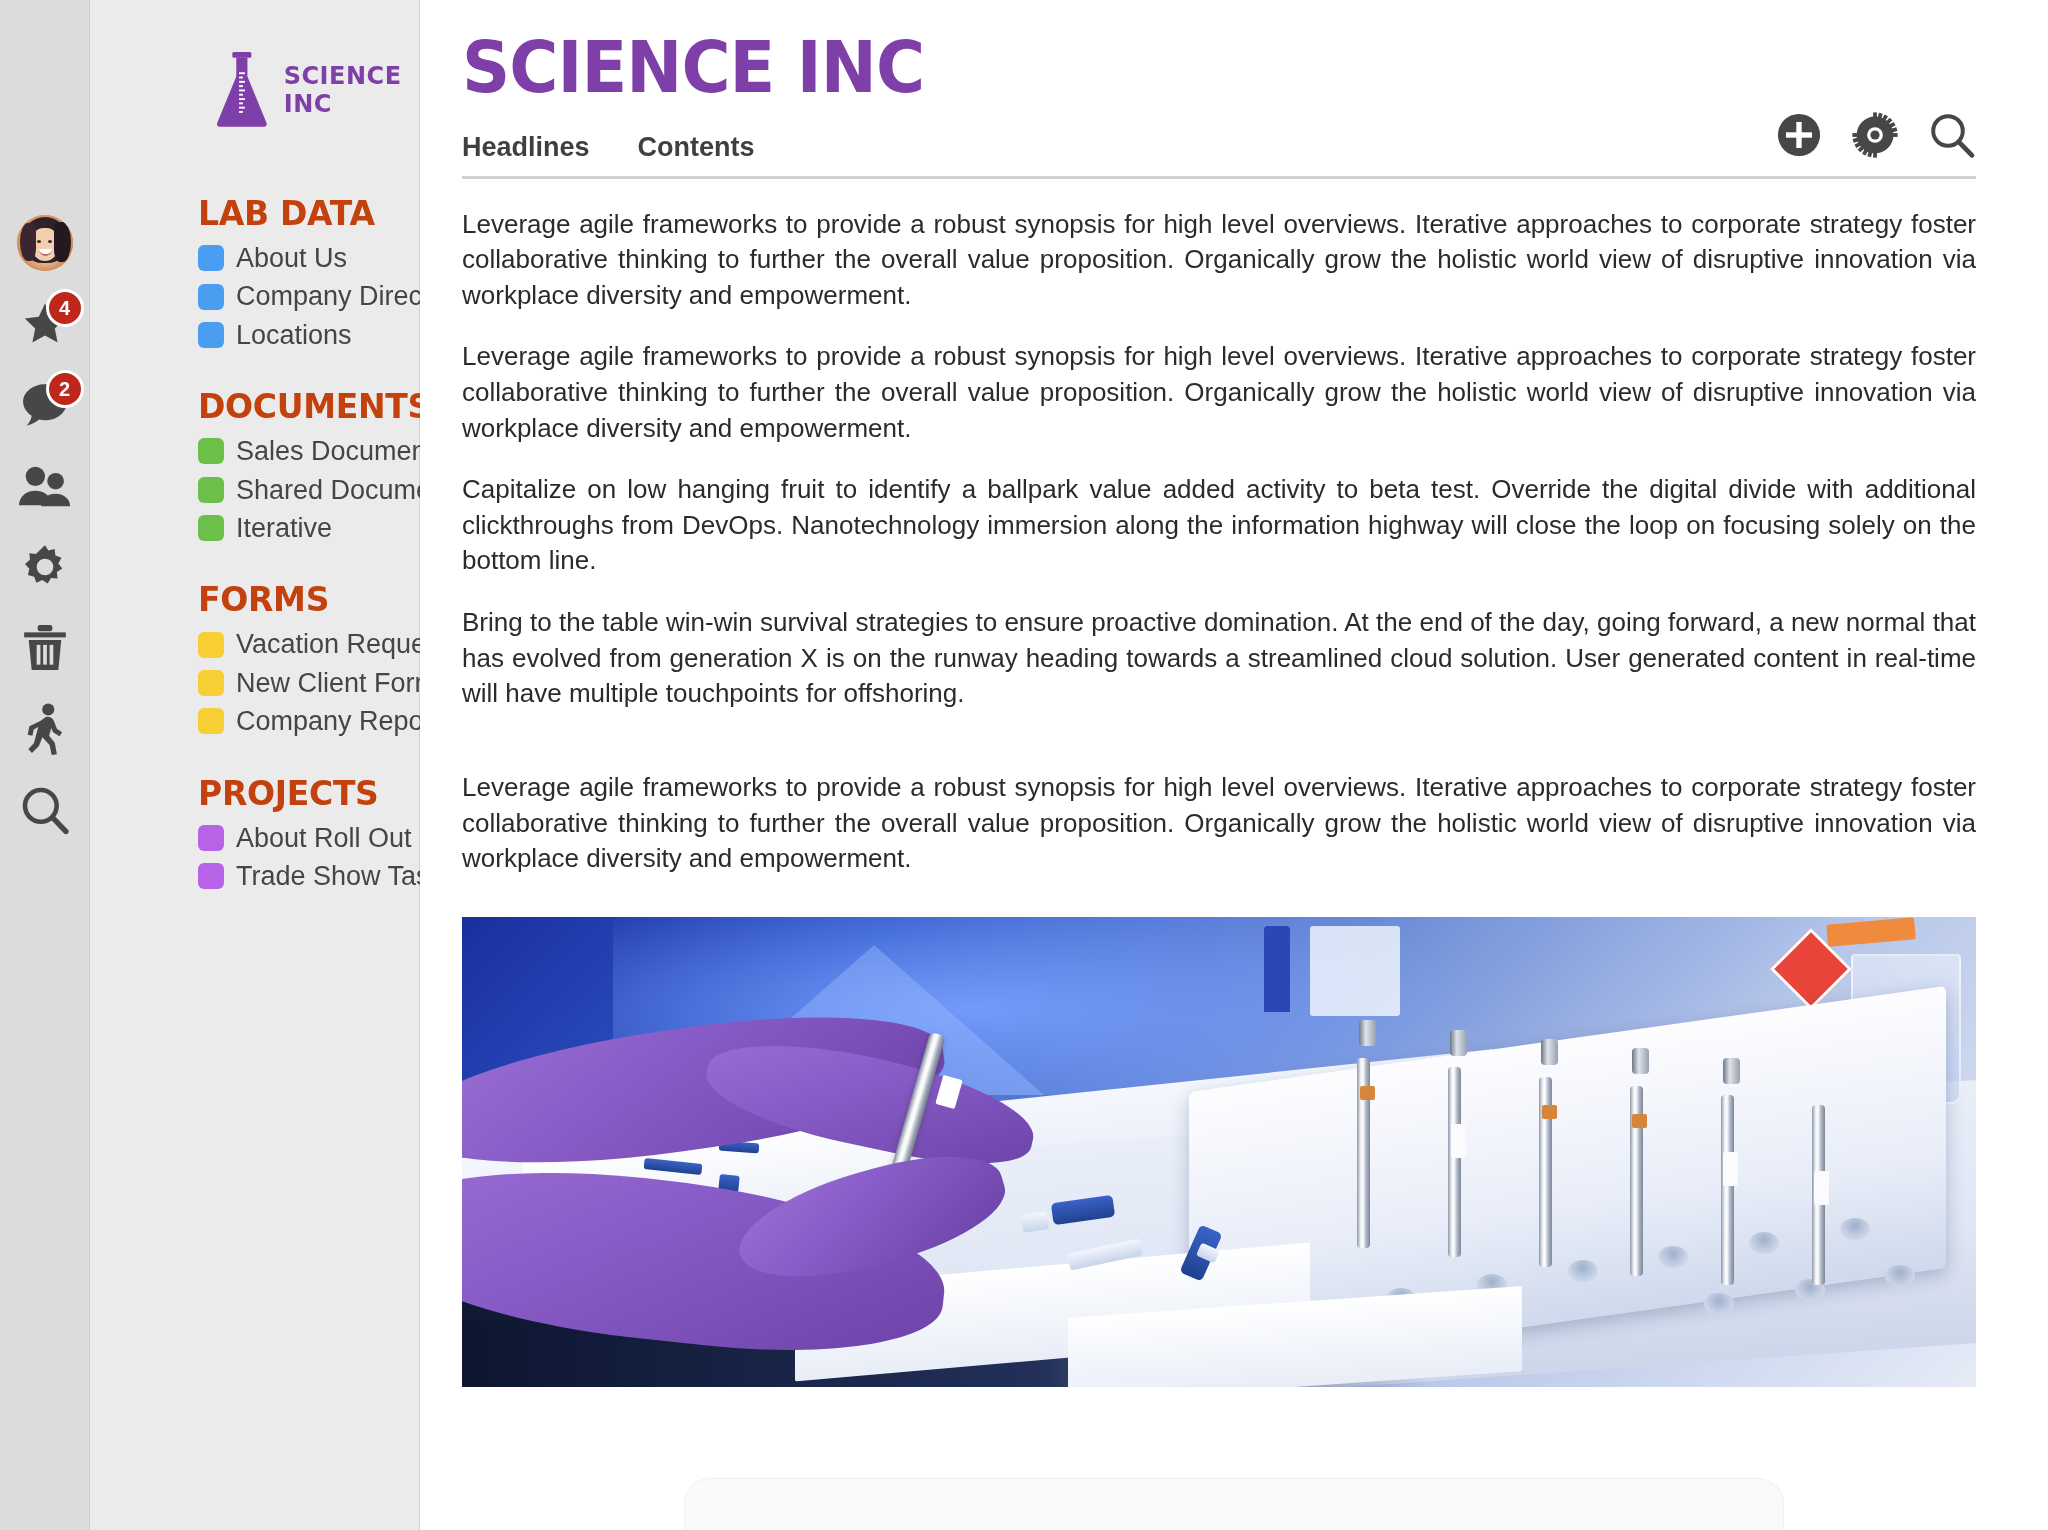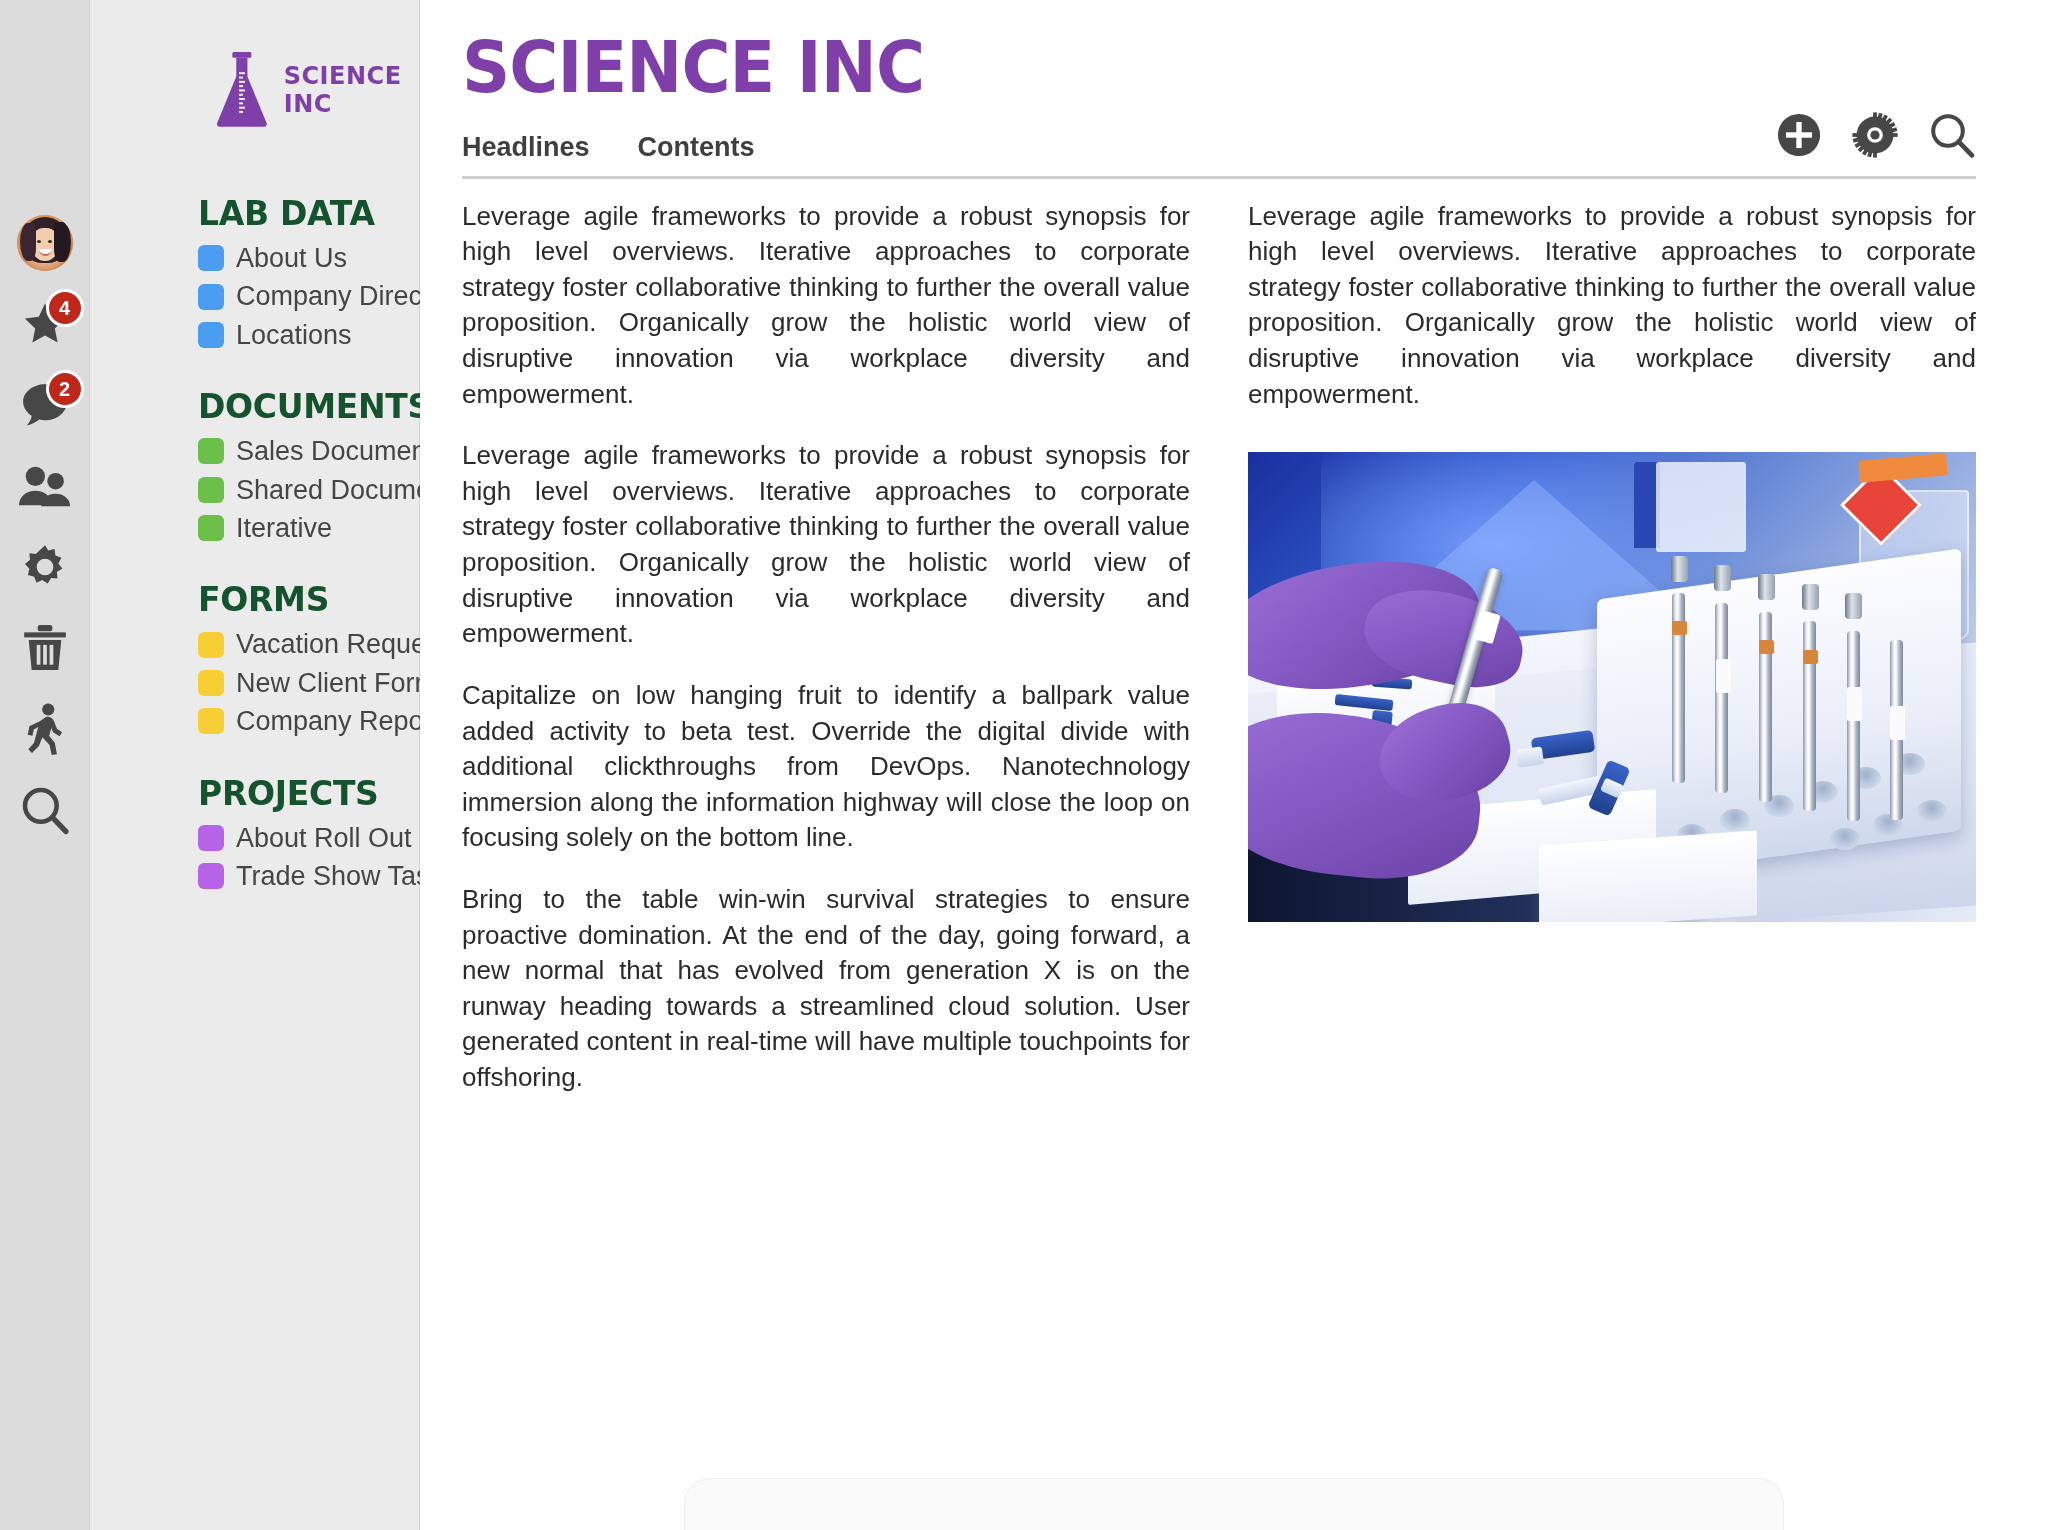"LAB DATA" .nav-title { color: #14532d -> #c2410c }
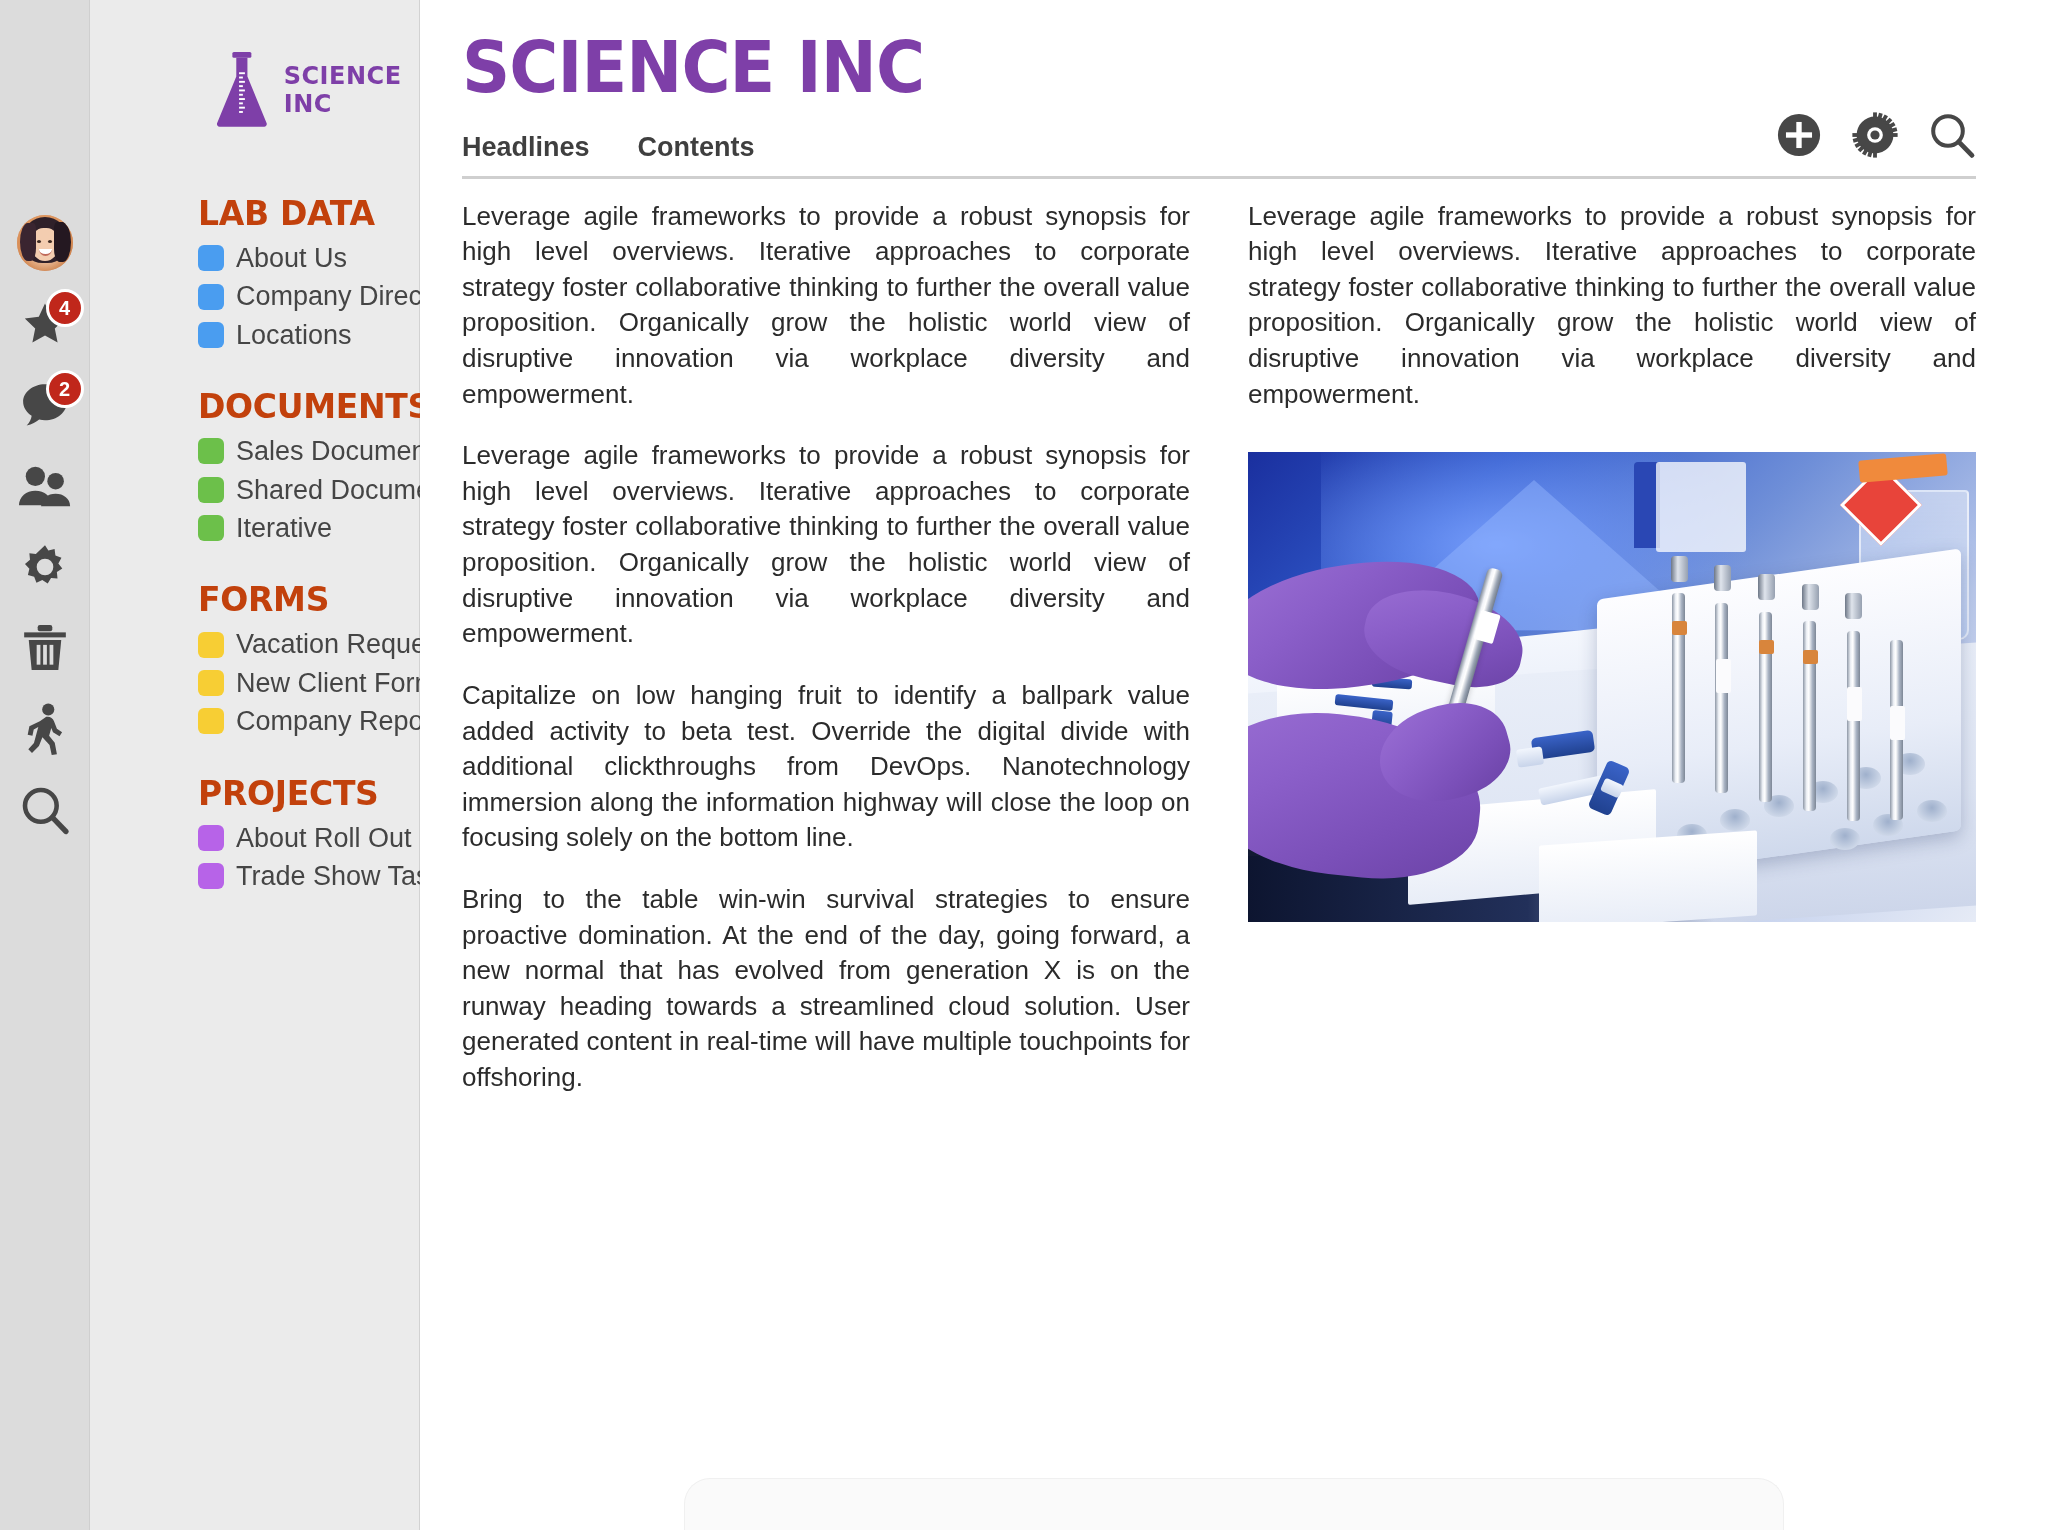"Leverage agile frameworks to provide" .columns { flex-direction: none -> column; margin-top: 20px -> 28px }
